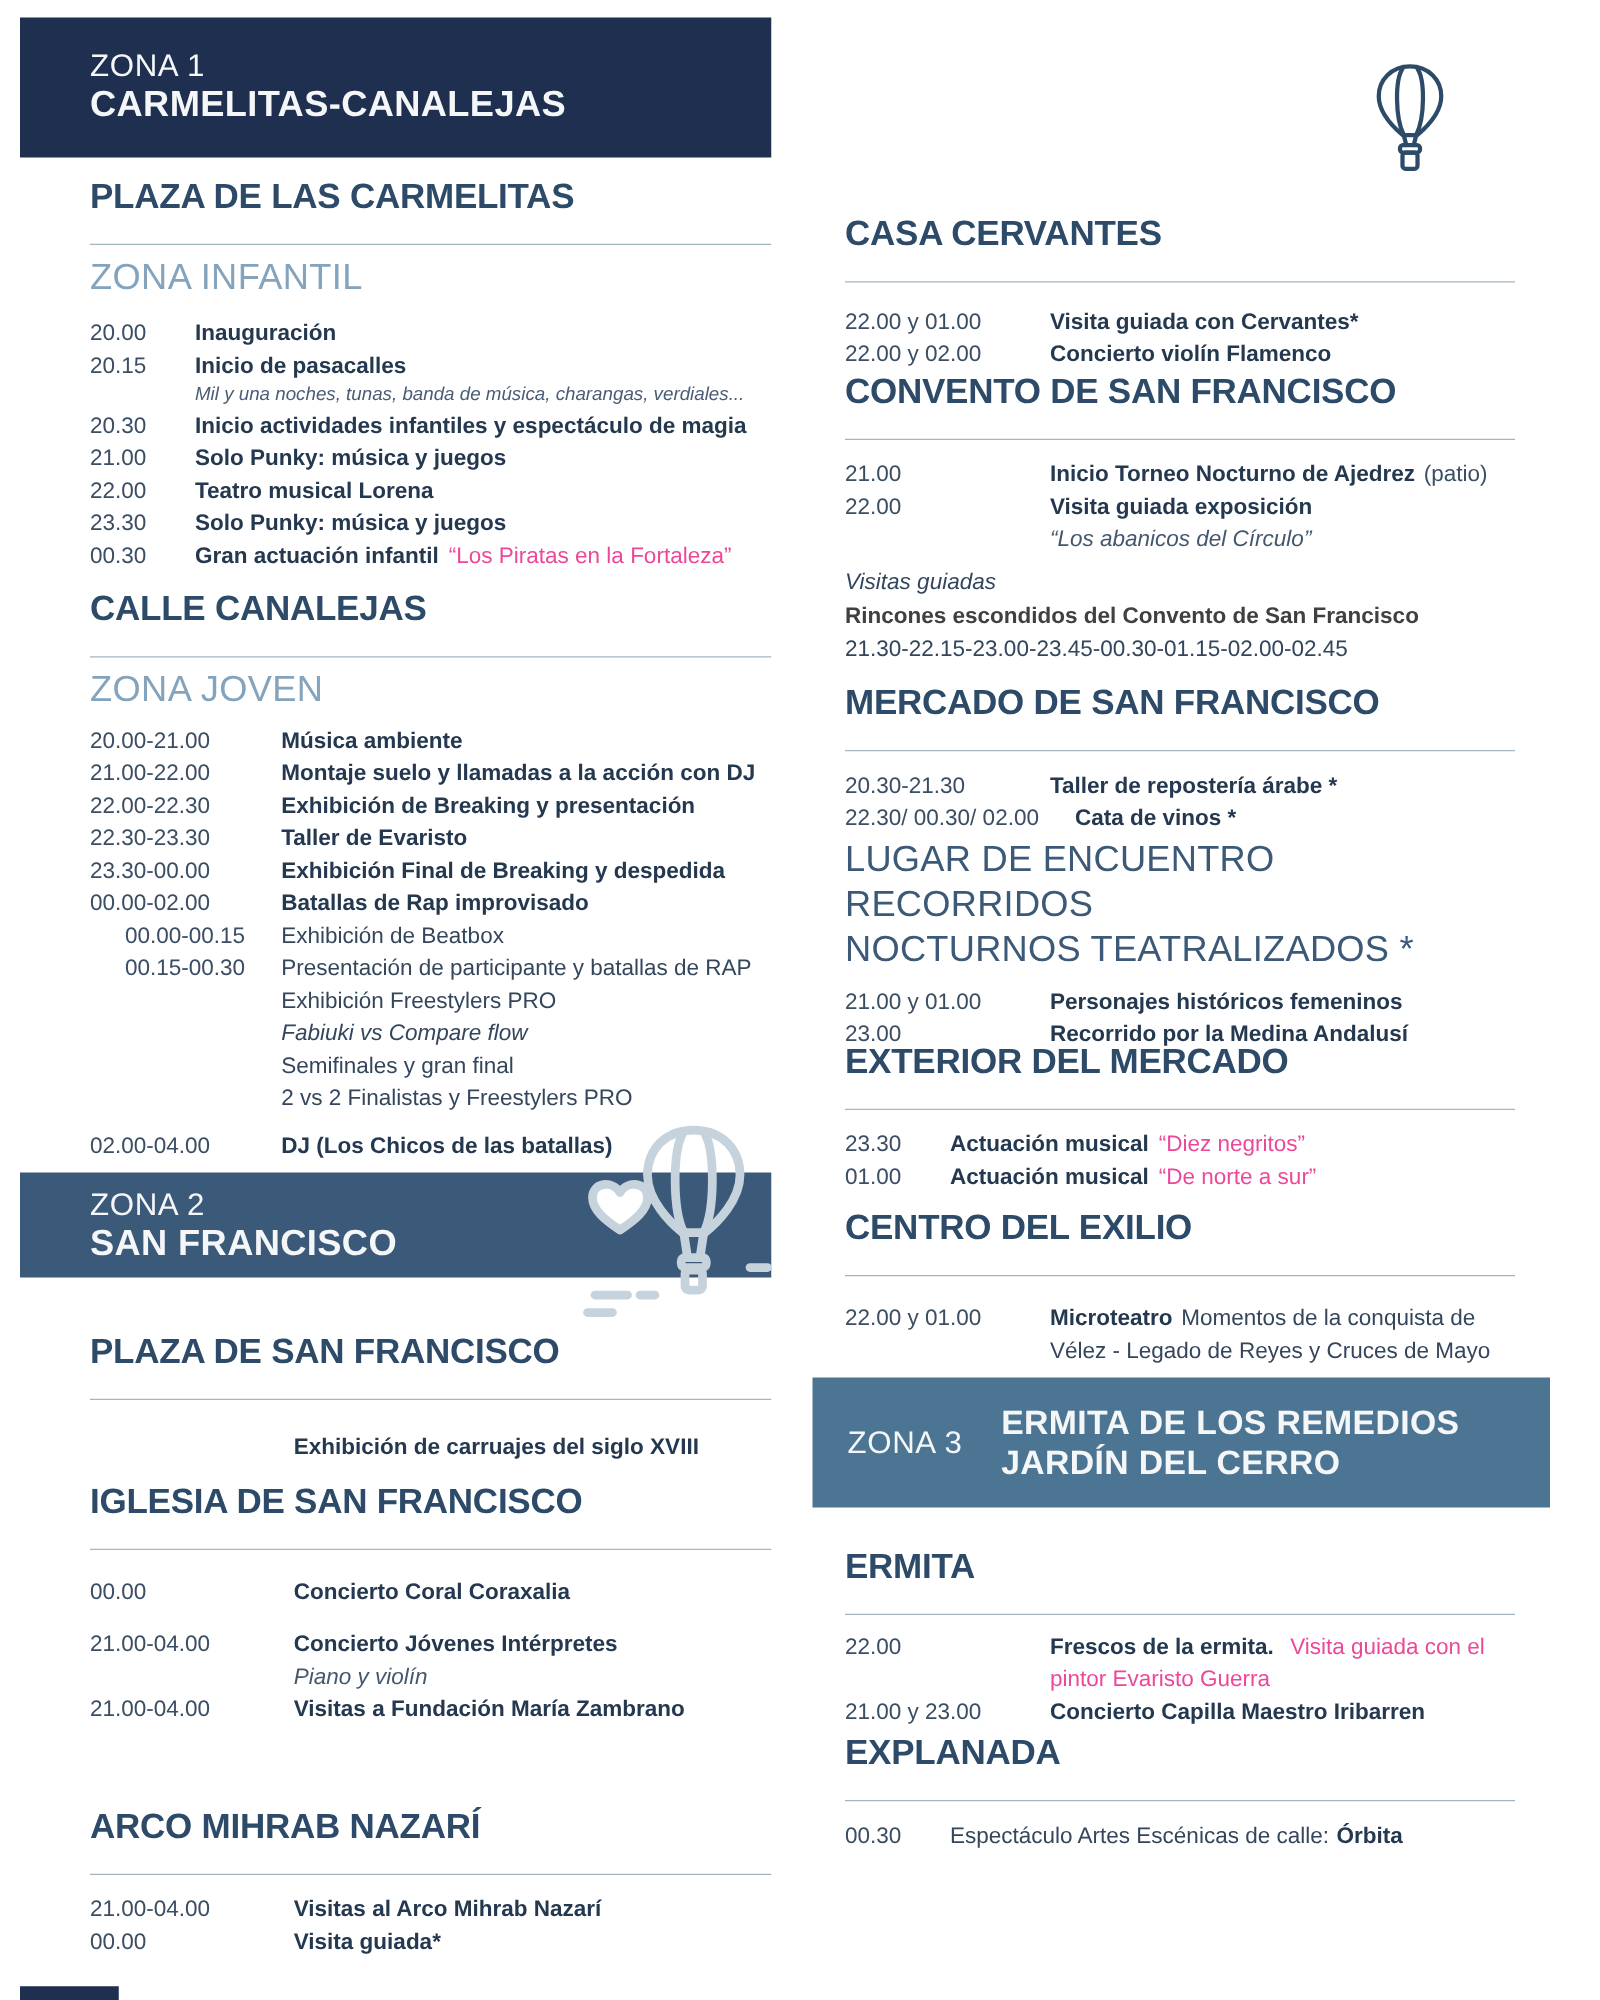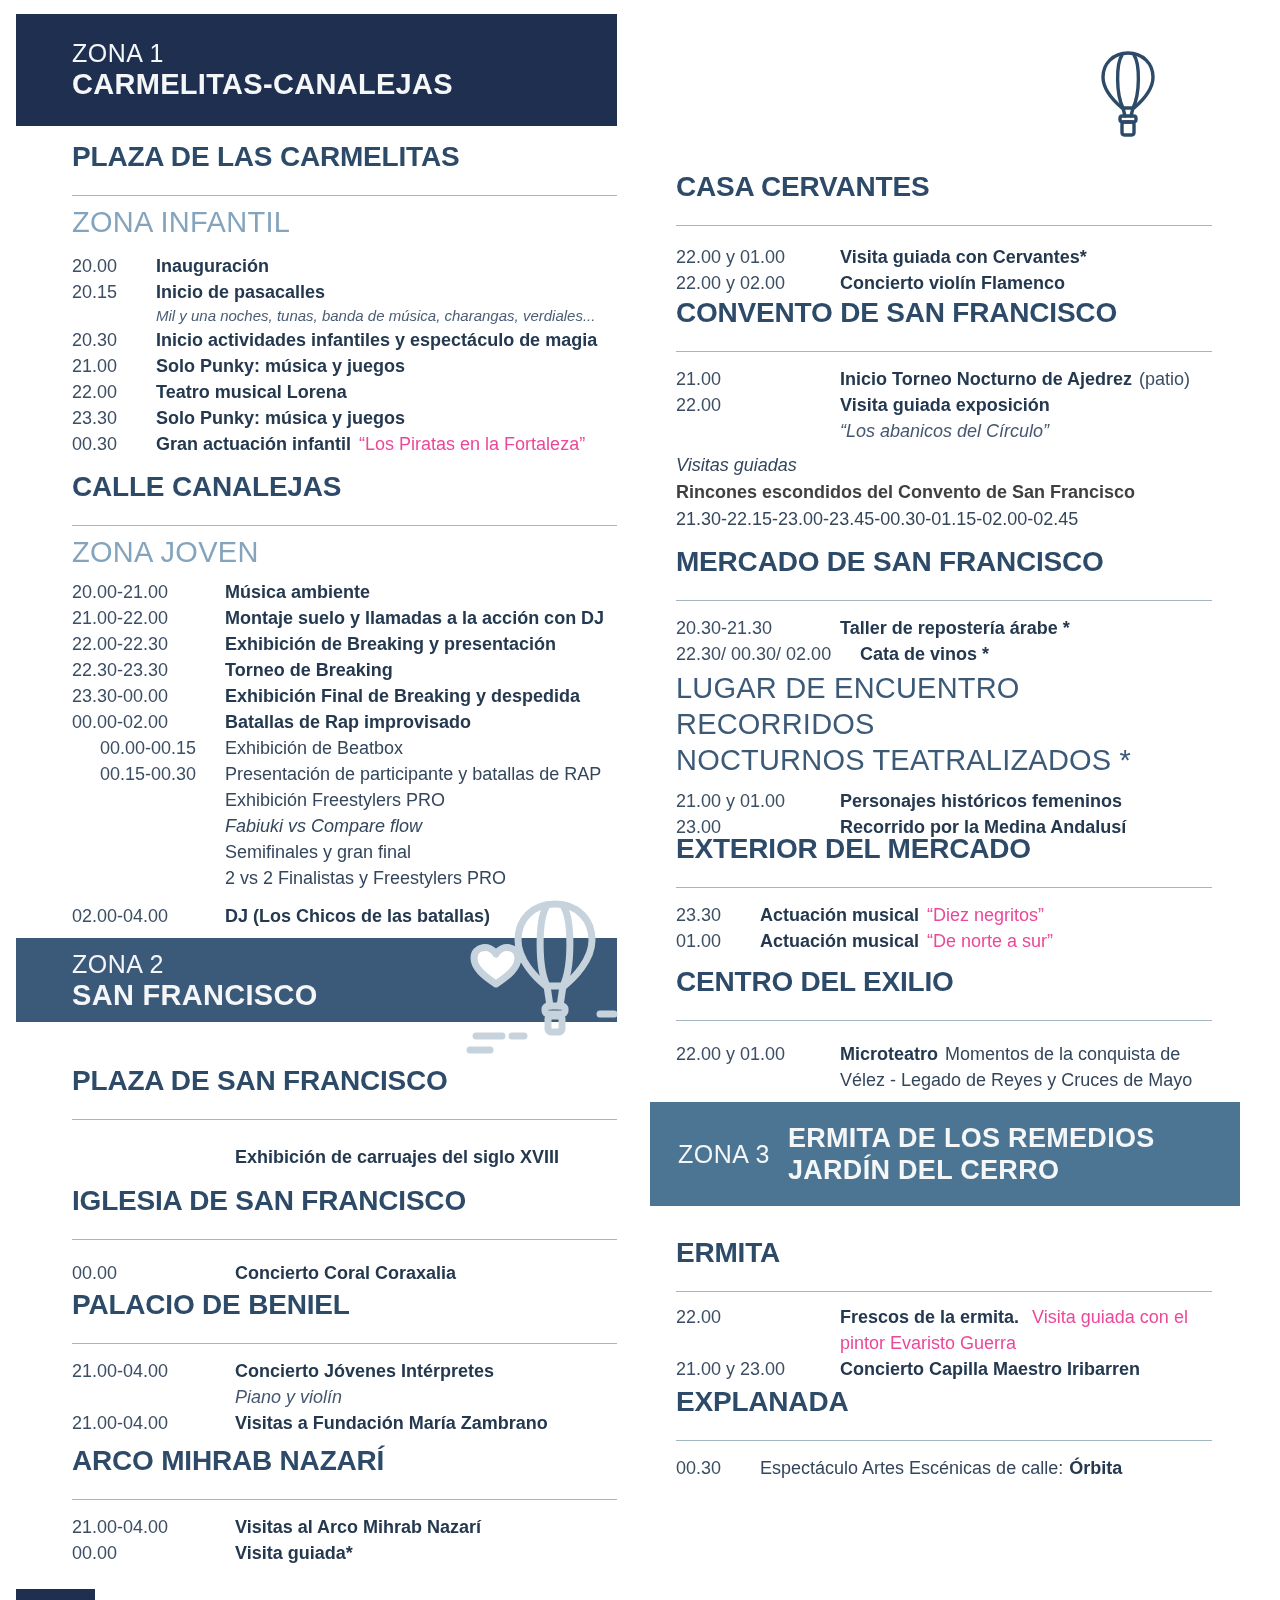"Torneo de Breaking" span.ev { text: Torneo de Breaking -> Taller de Evaristo }
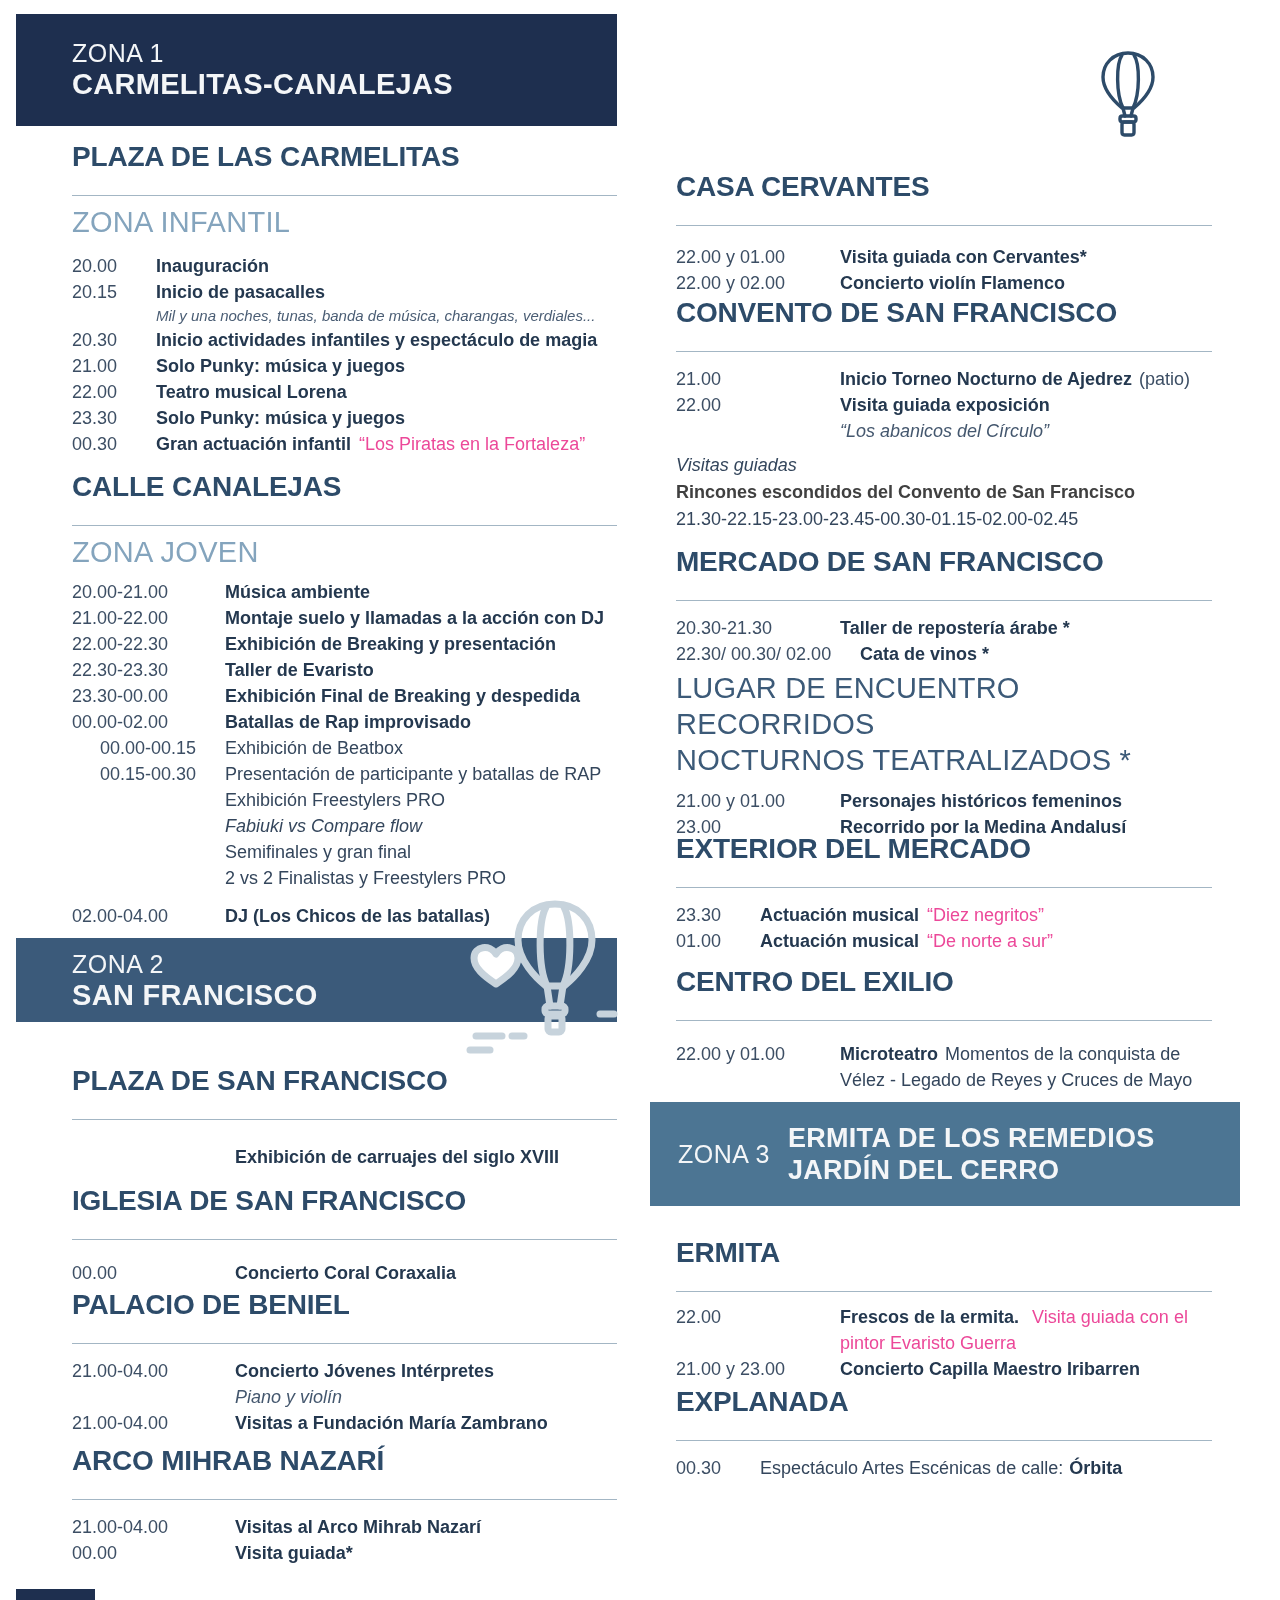"ZONA 3" #zona3 { gap: 18px -> 31px }
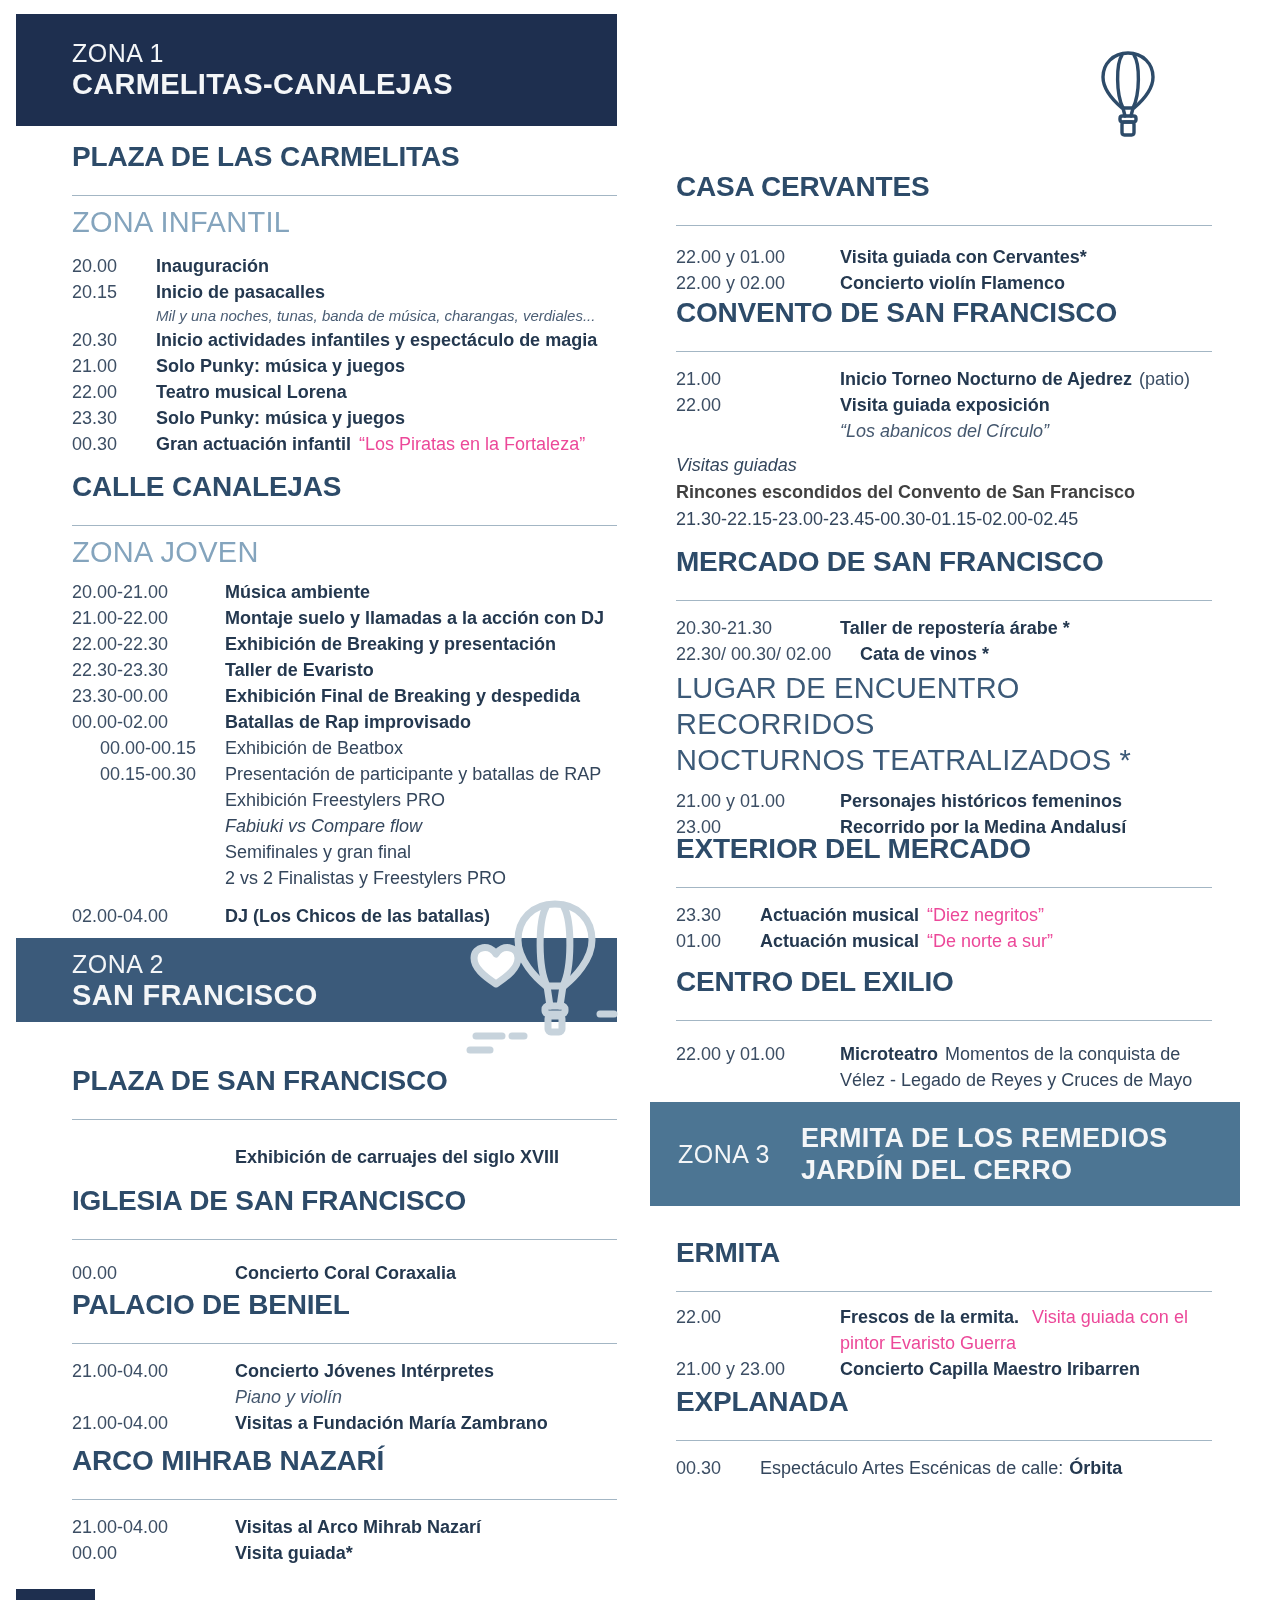"PALACIO DE BENIEL" h2.h { html: <h2>PALACIO DE BENIEL</h2> -> none }
